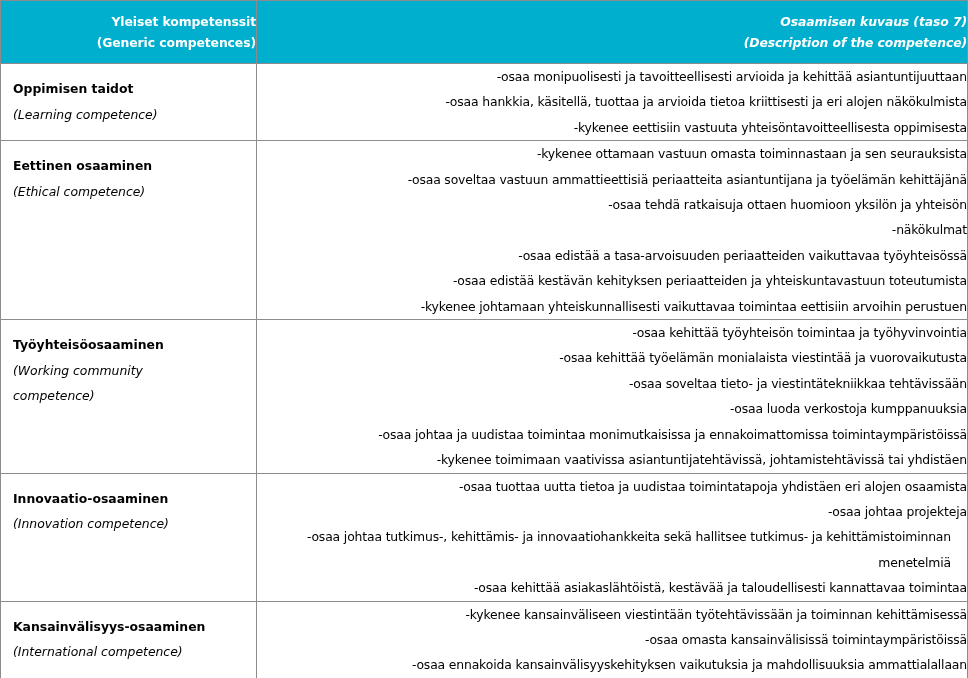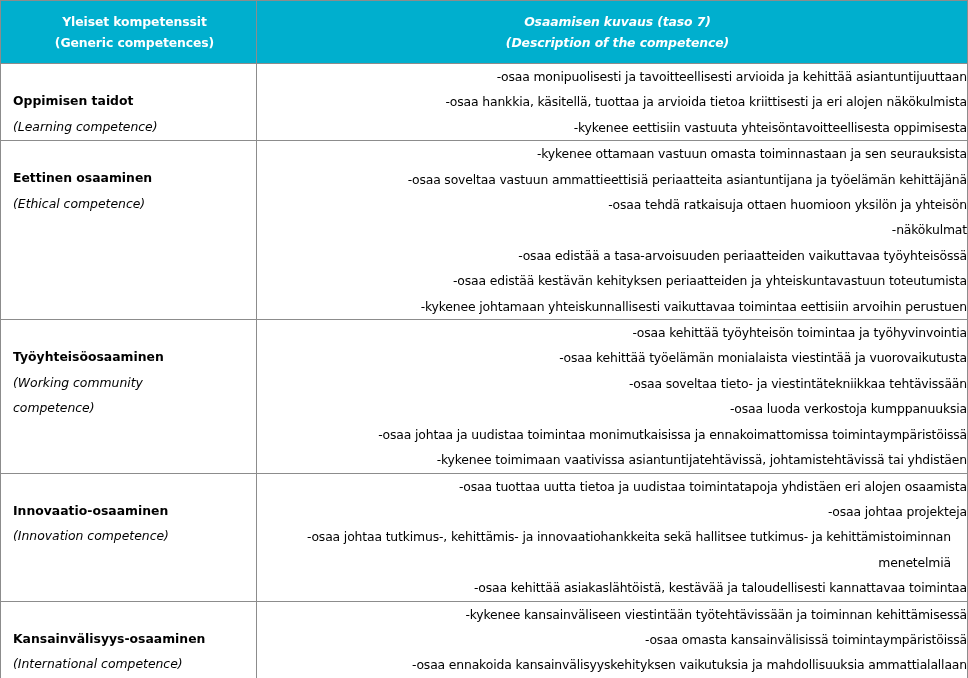"Yleiset kompetenssit" thead th { text-align: center -> right }
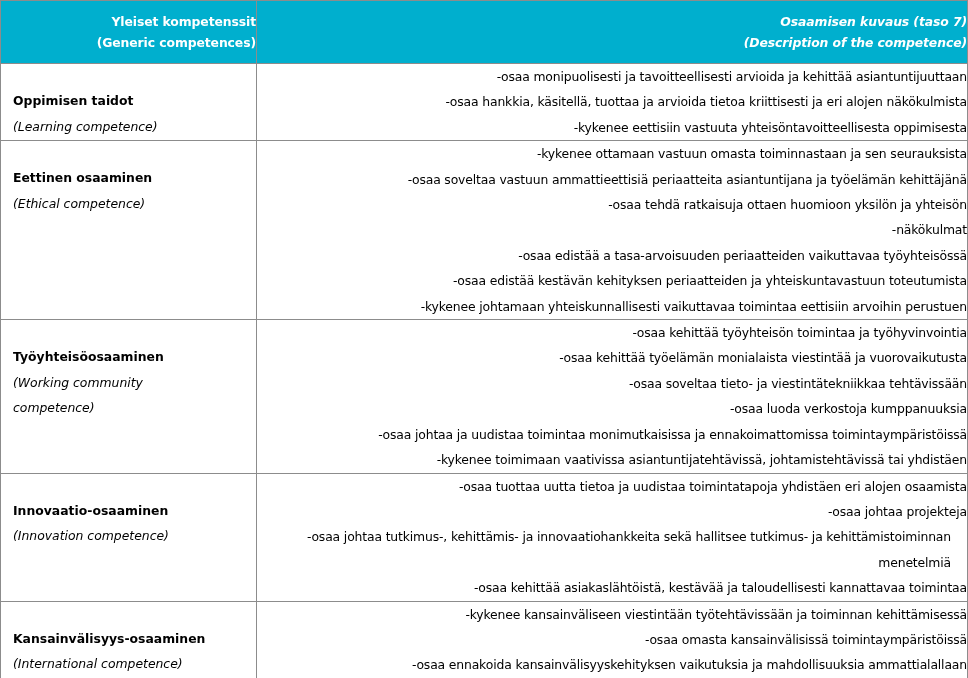"Oppimisen taidot" .cat .fi { margin-top: 12px -> none }
